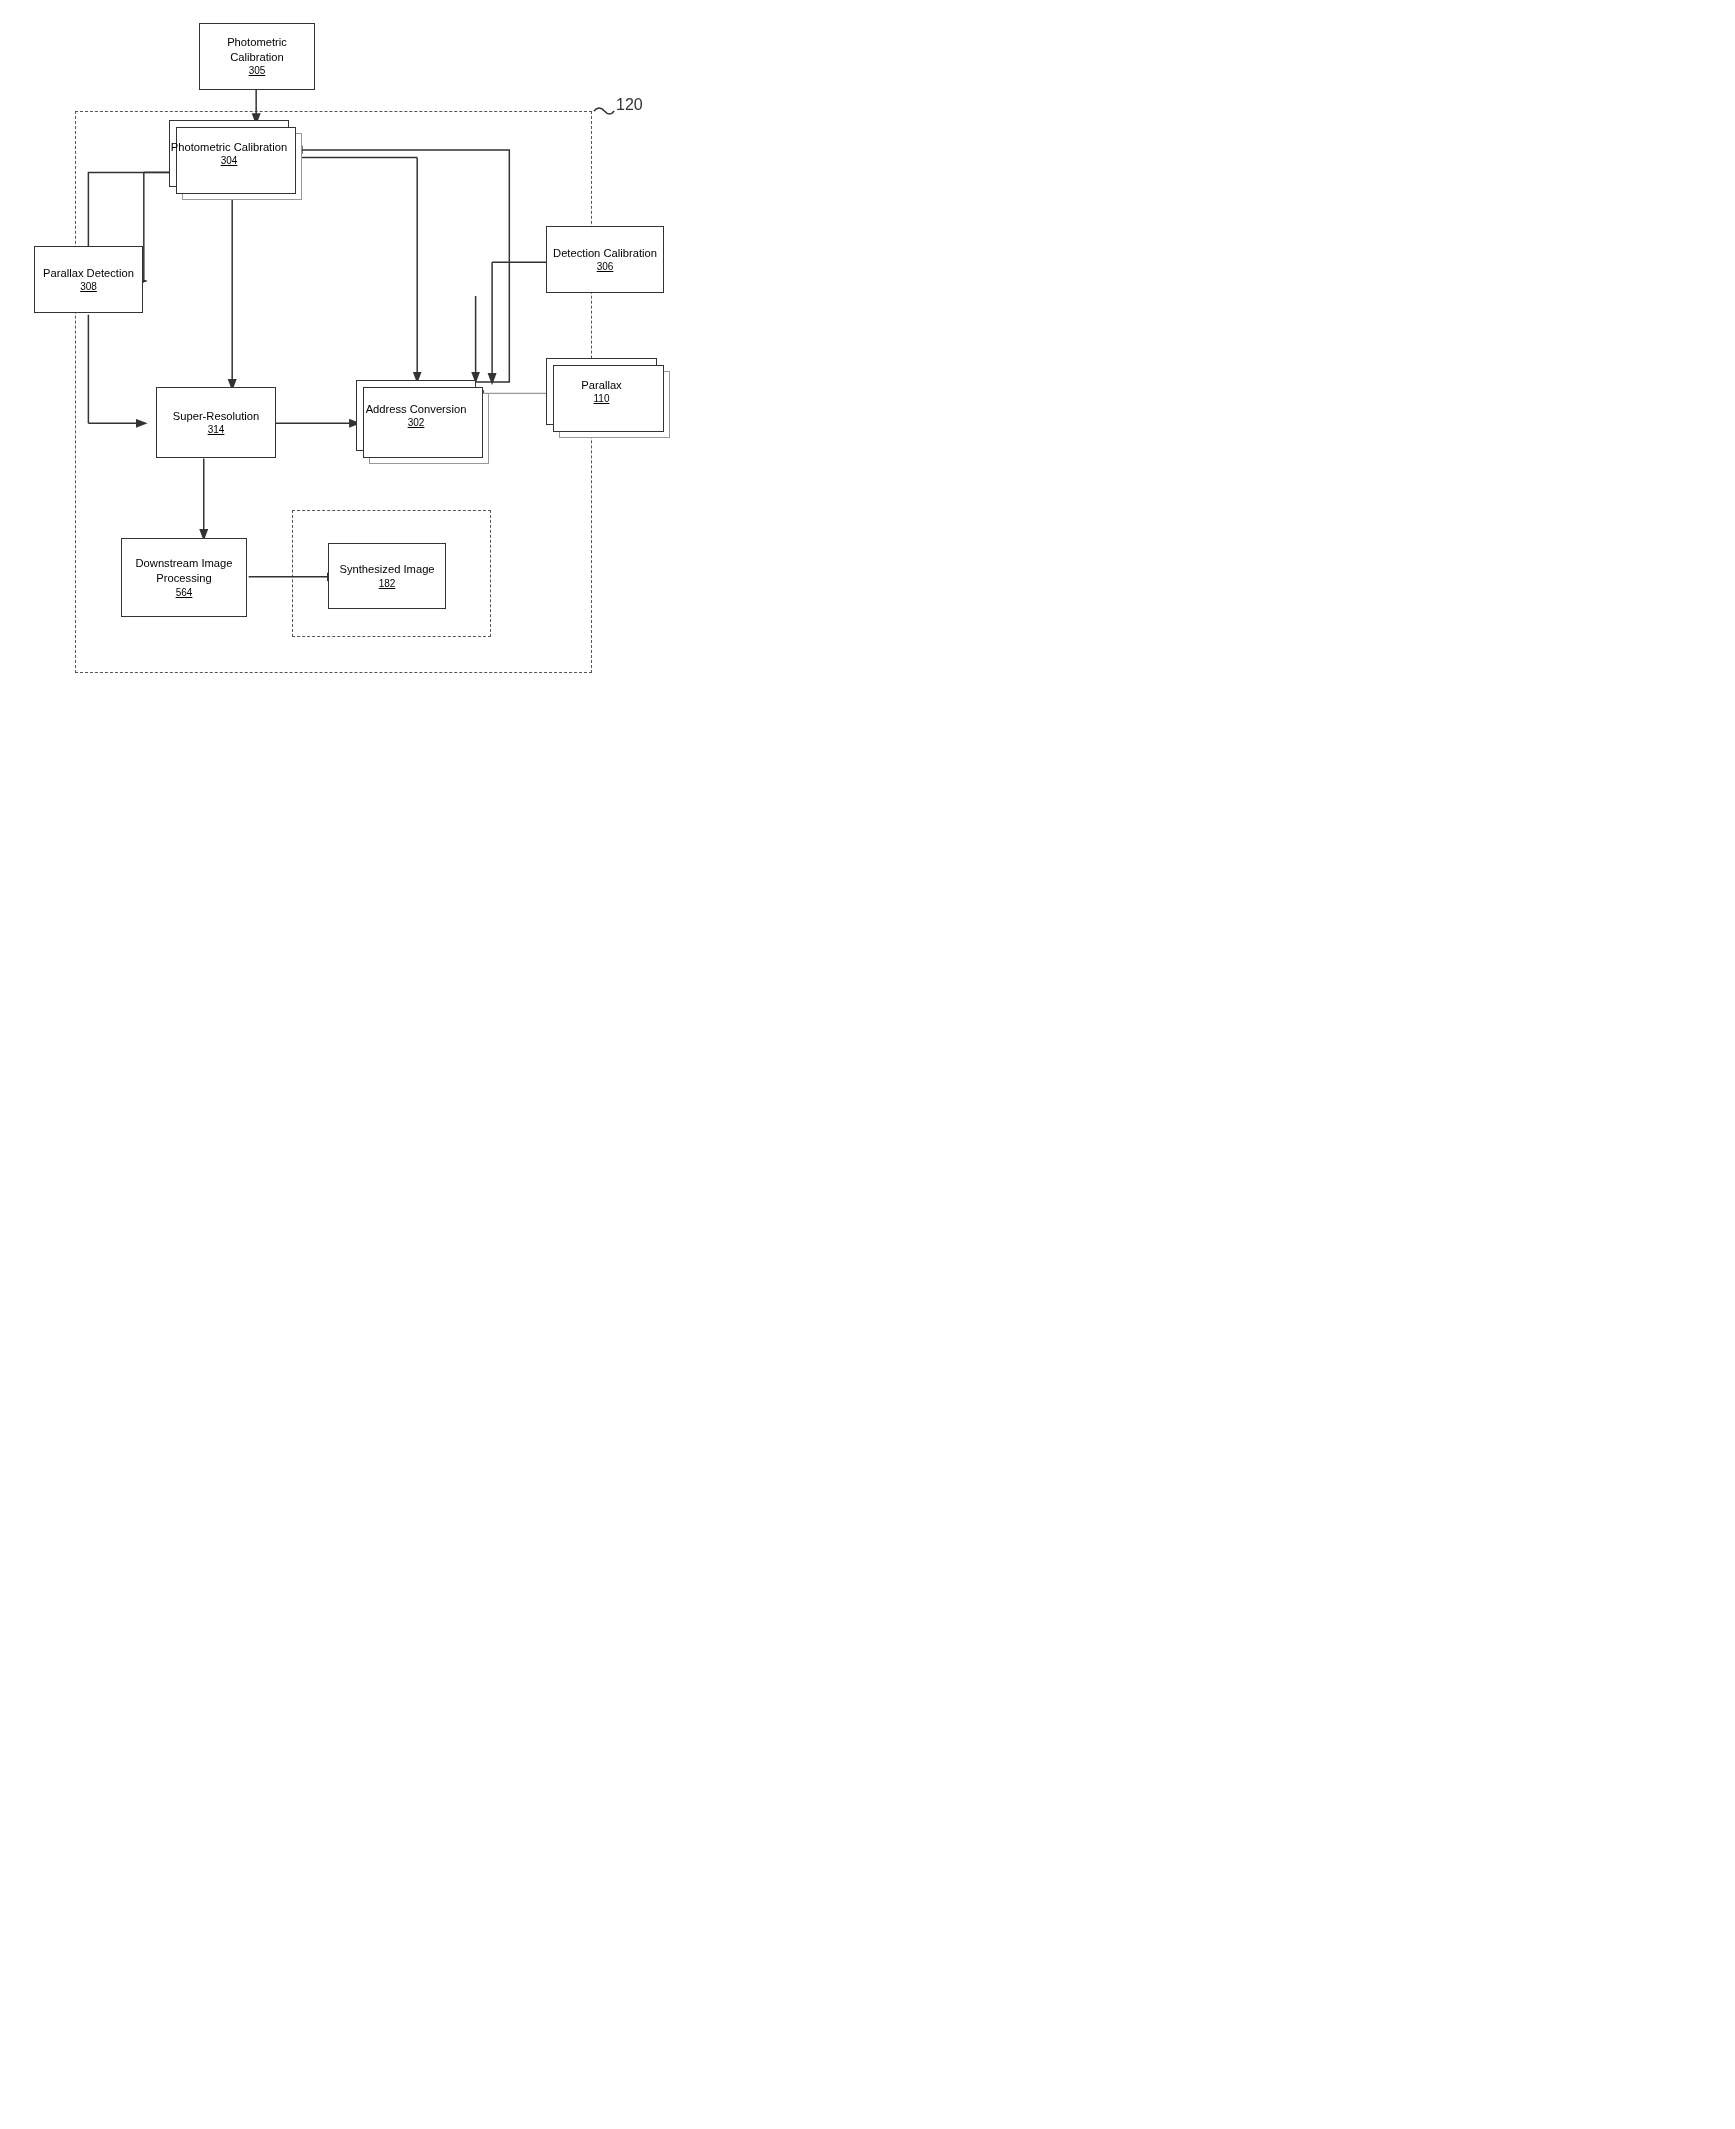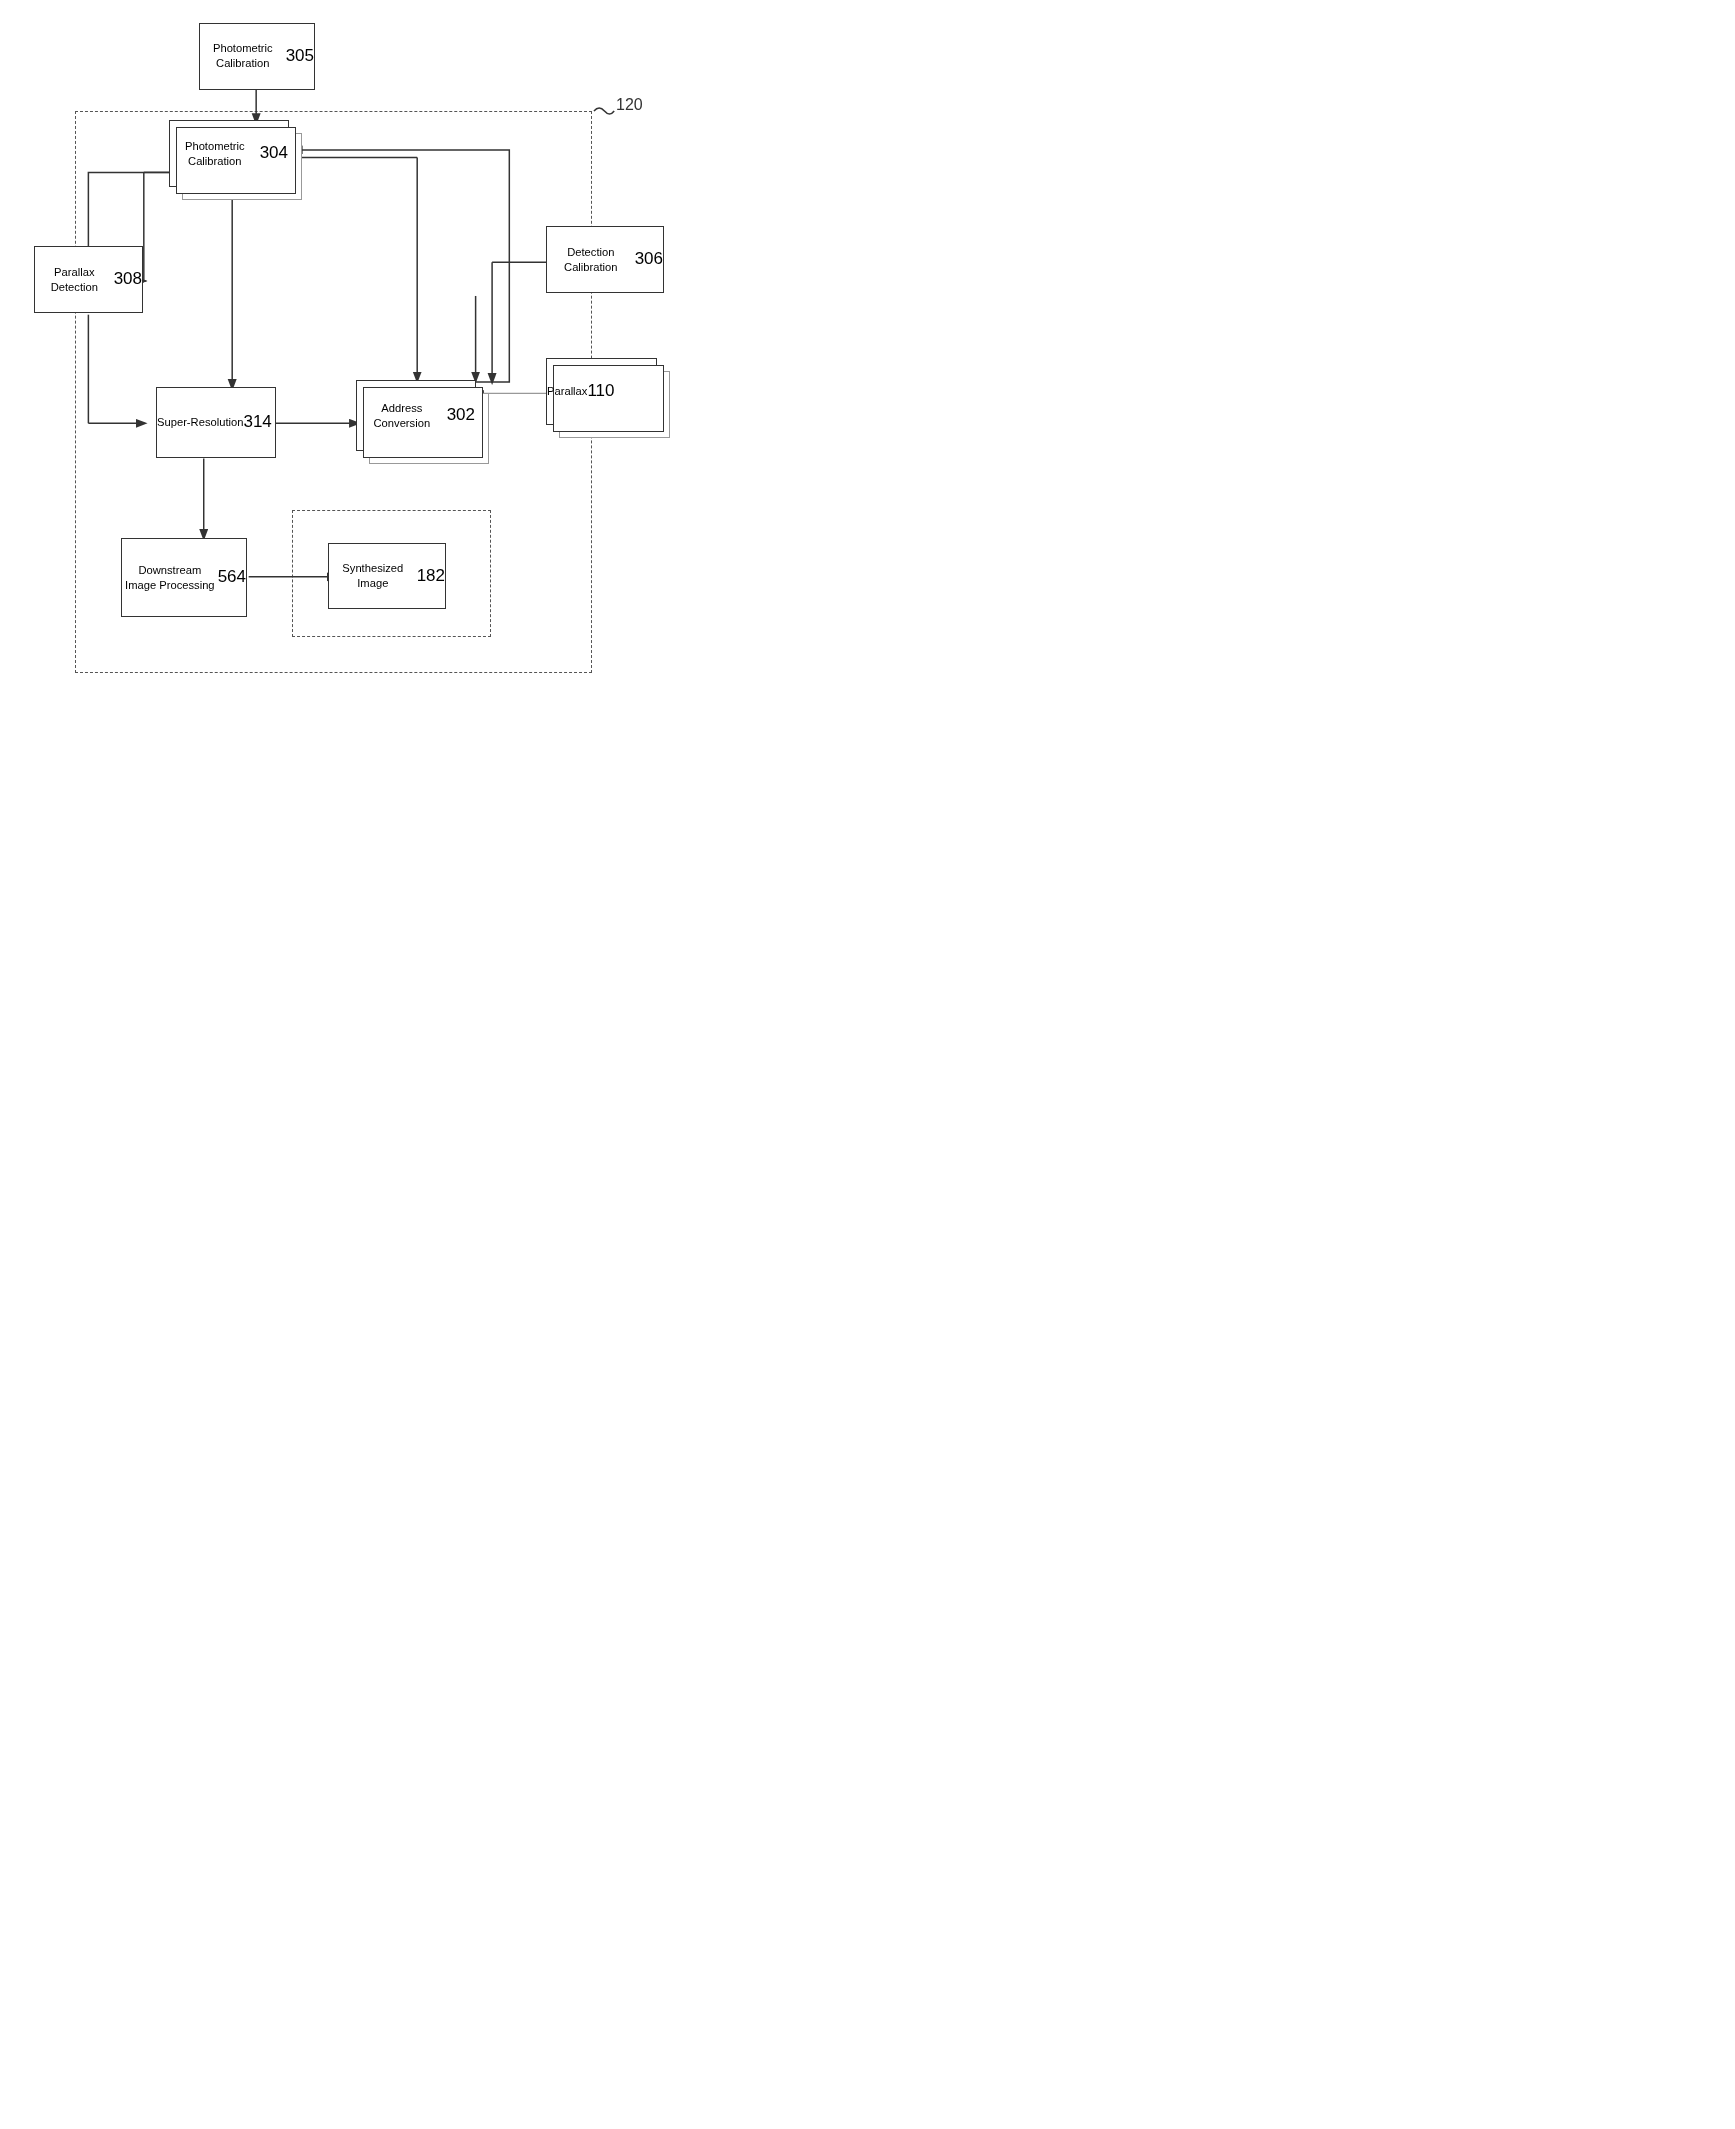"Photometric Calibration" .box { flex-direction: row -> column; justify-content: none -> center }
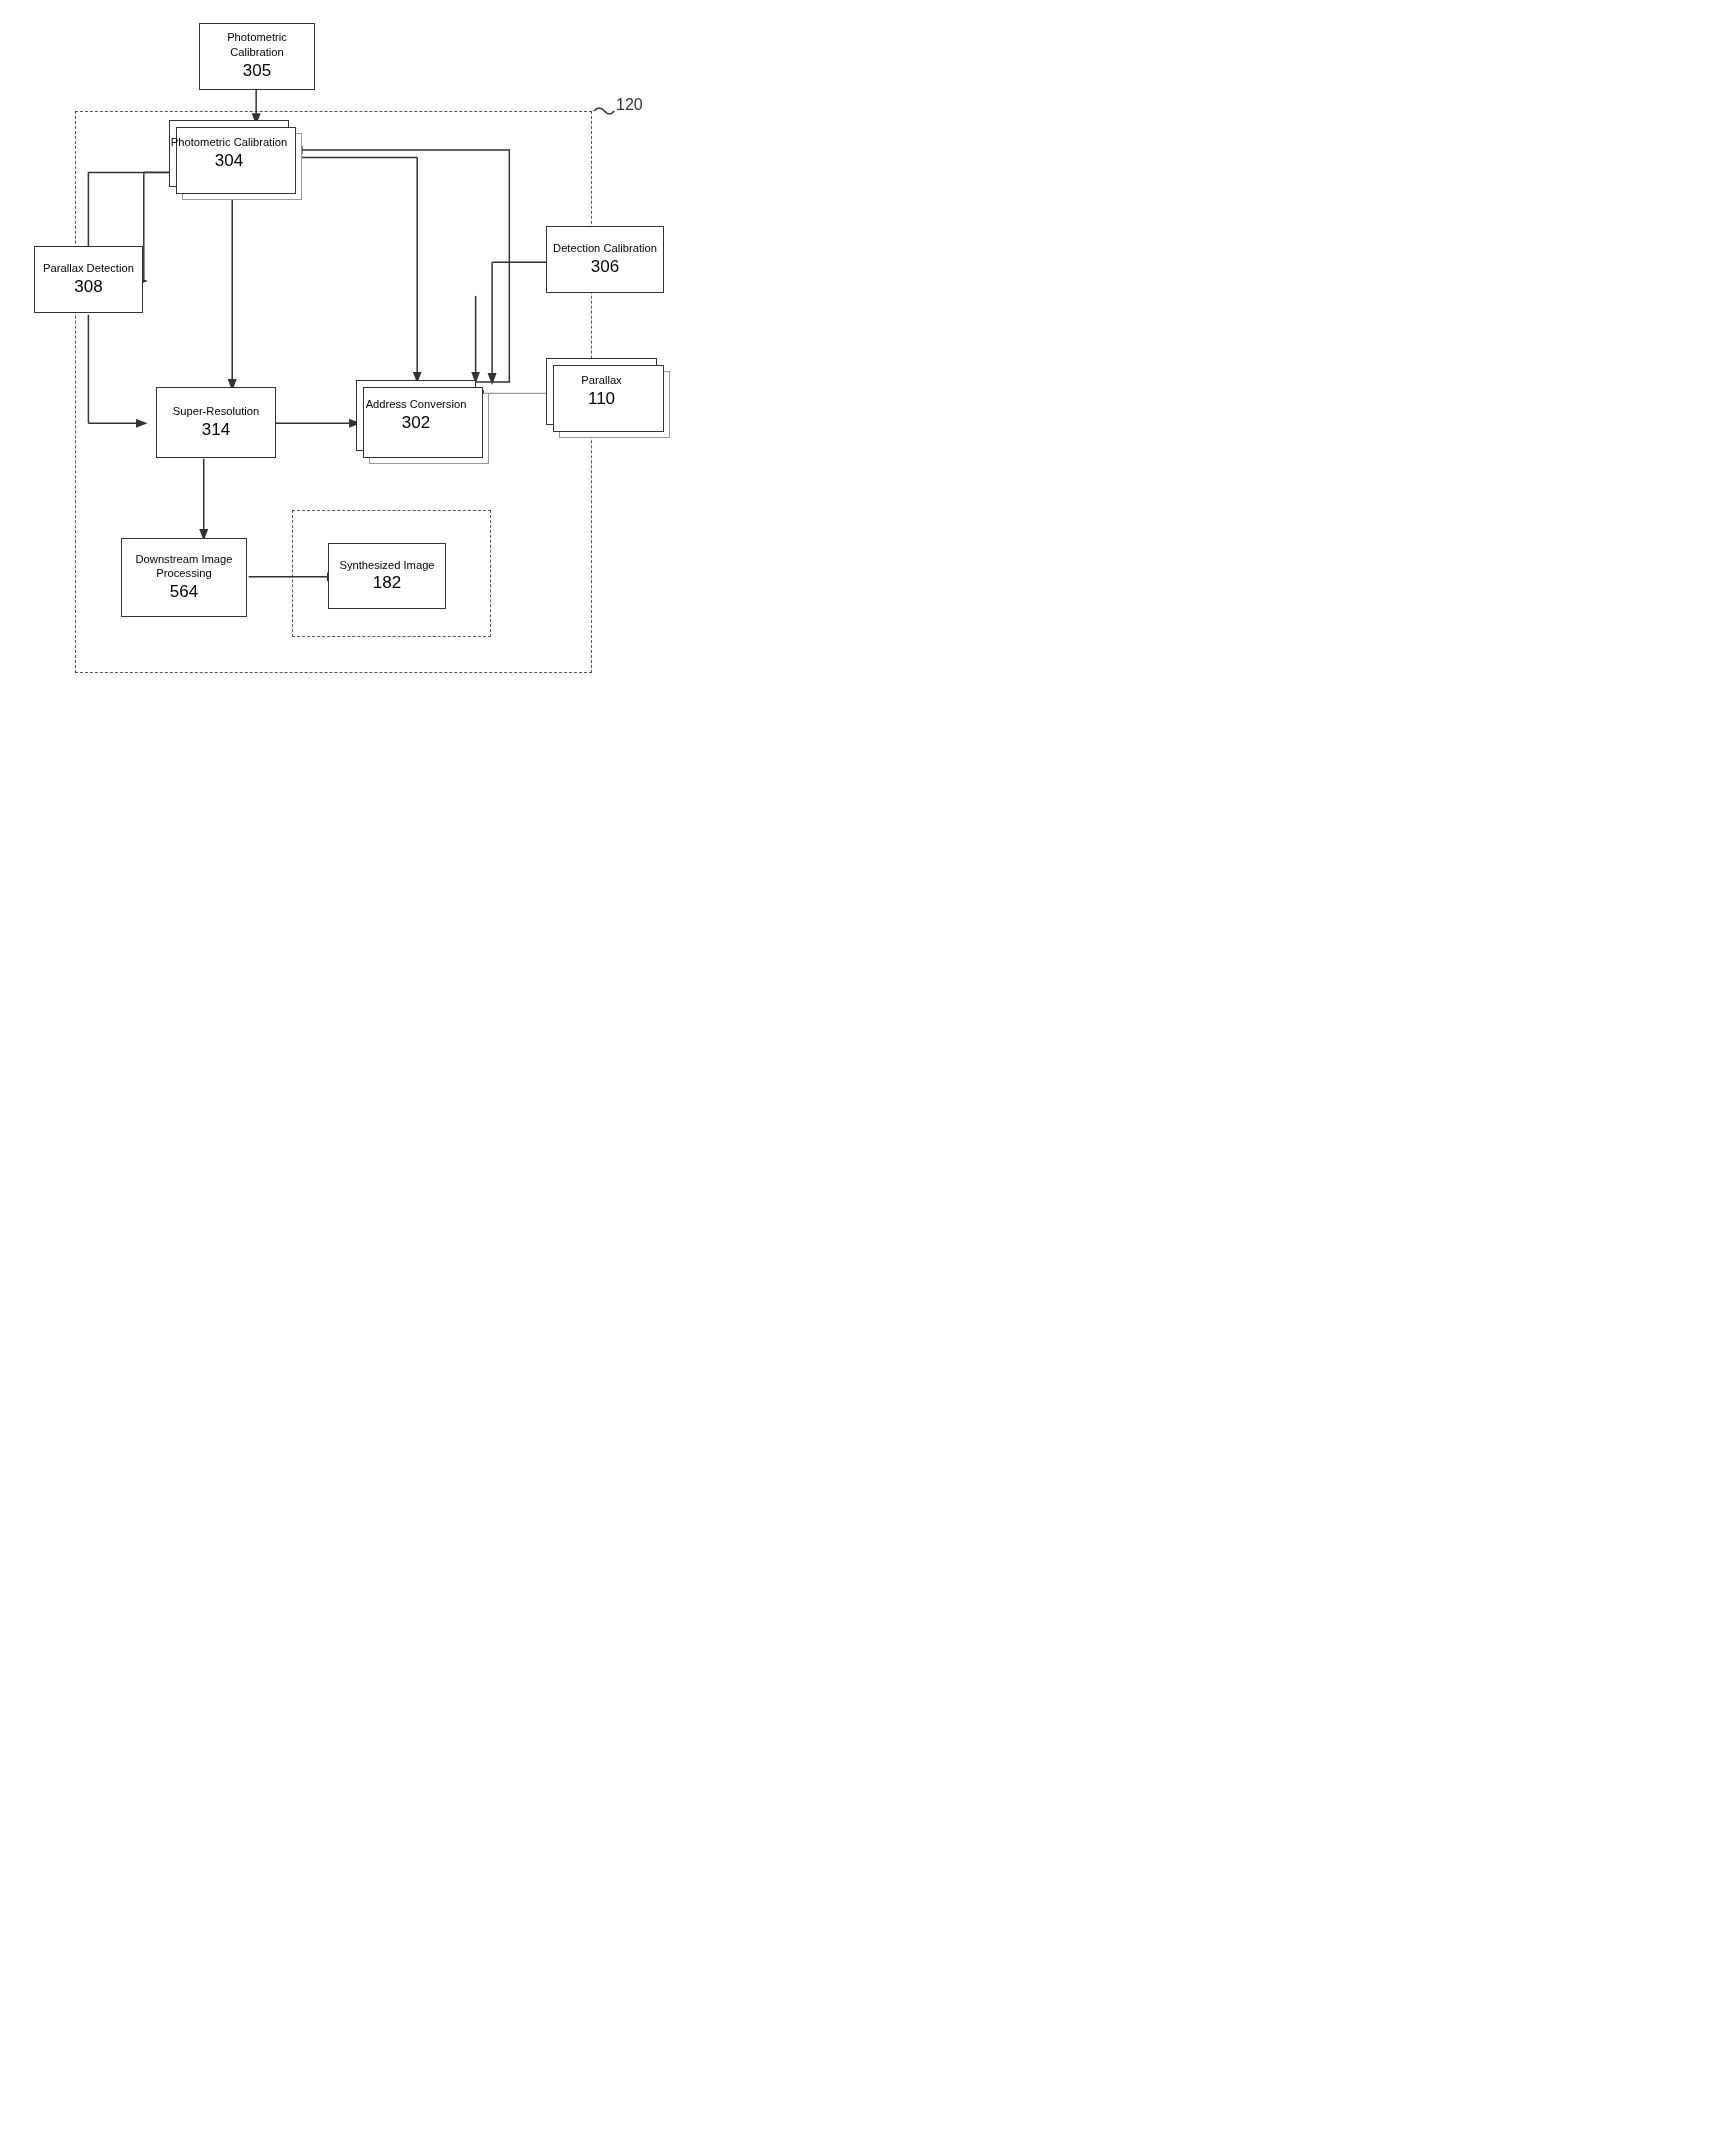"305" .box .ref { font-size: 17px -> 10px; text-decoration: none -> underline }
